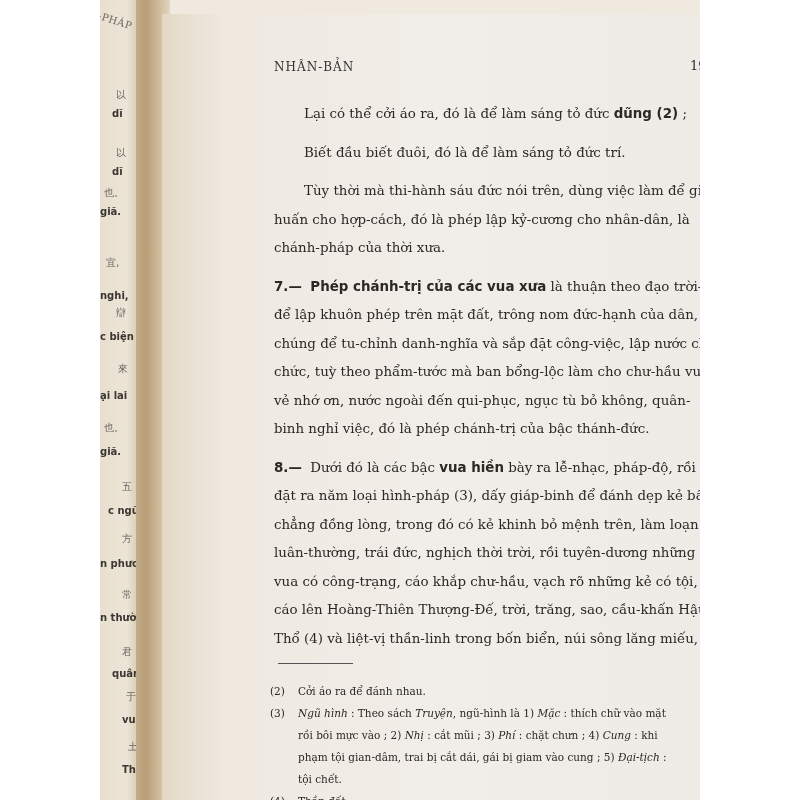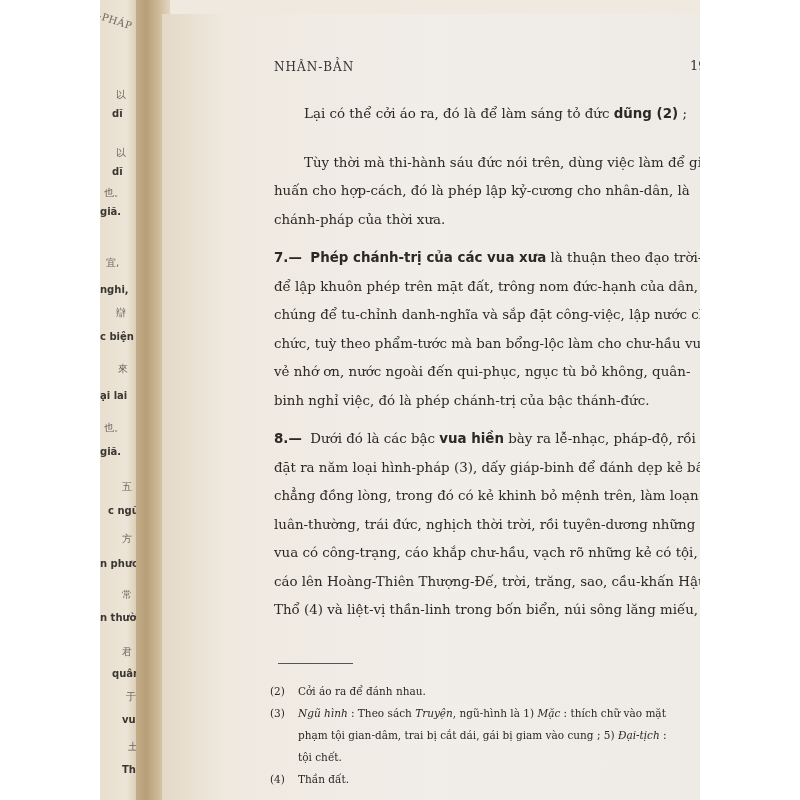"Biết đầu biết đuôi, đó" span.line { html: none -> <span>Biết đầu biết đuôi, đó là để làm sáng tỏ đức trí.</span> }
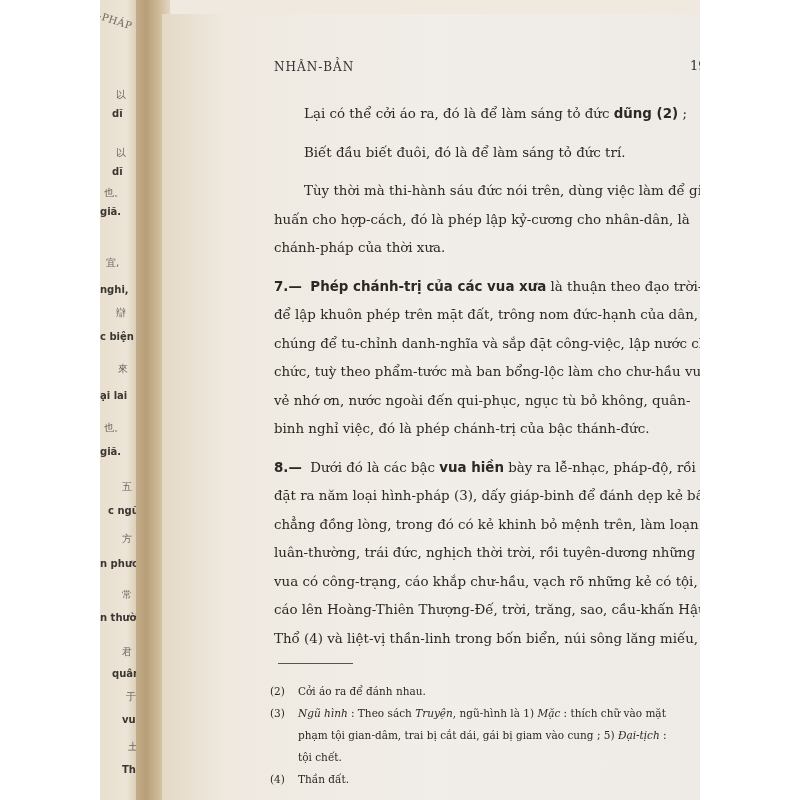"nghi," span.lp-item { top: 284px -> 290px }
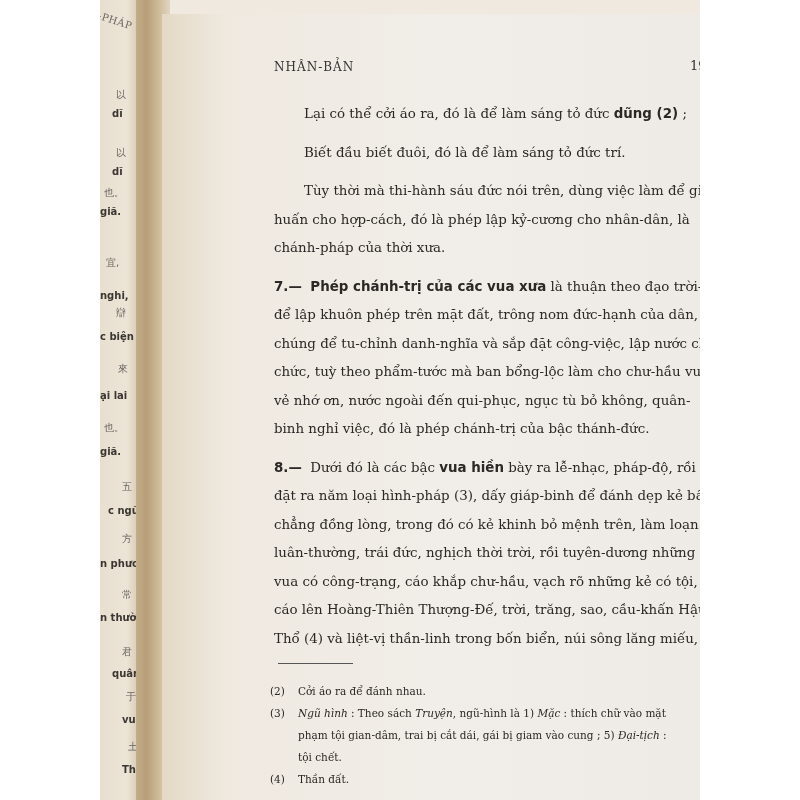"rồi bôi mực vào ;" span.fn-line { html: none -> <span><span>rồi bôi mực vào ; 2) </span><span>Nhị</span><span> : cắt mũi ; 3) </span><span>Phí</span><span> : chặt chưn ; 4) </span><span>Cung</span><span> : khi</span></span> }
